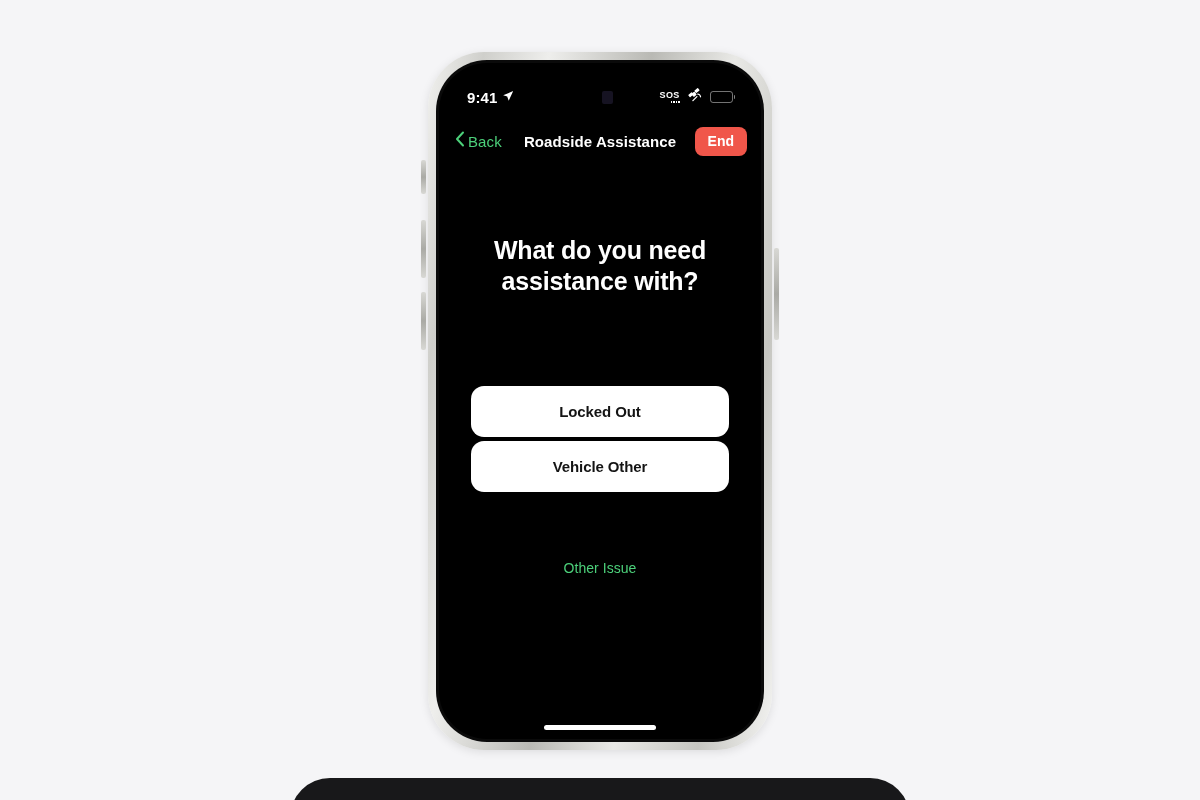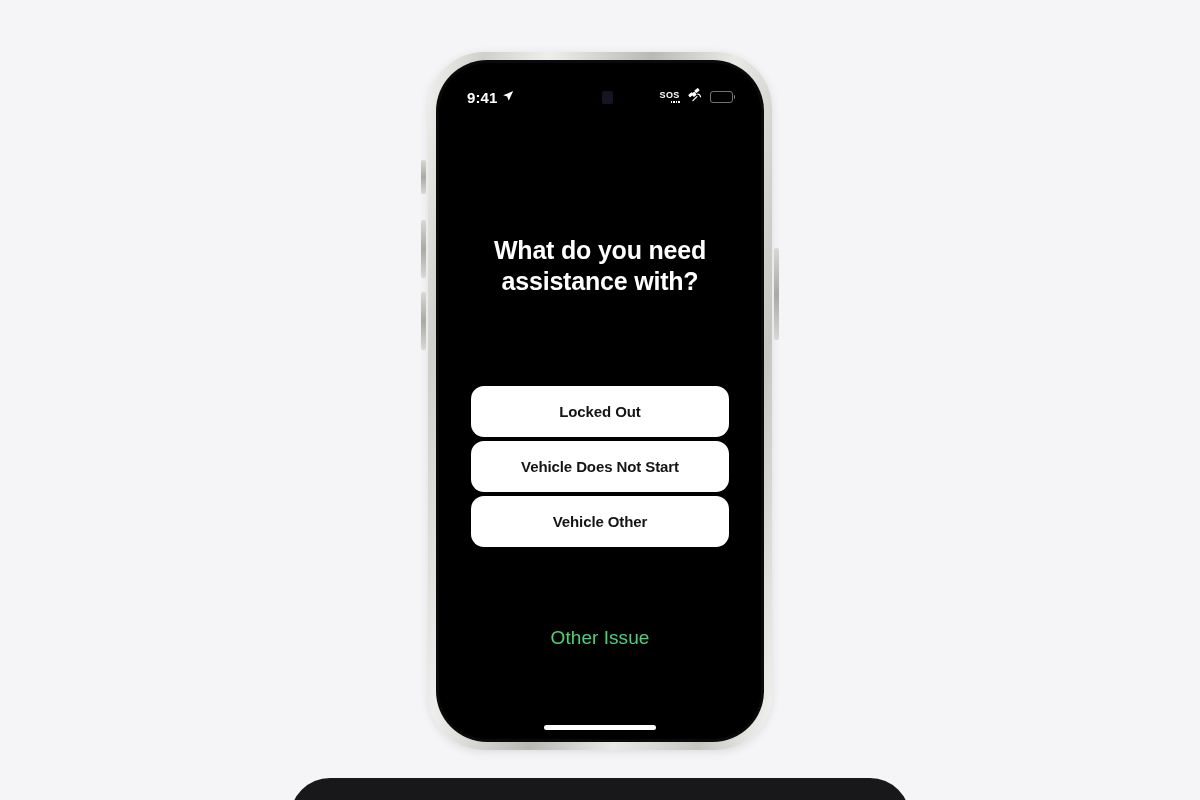"Back" div.nav-bar { html: none -> <div> <div> <span> <svg> <path></path> </svg> </span> <span>Back</span> </div> <div>Roadside Assistance</div> <button>End</button> </div> }
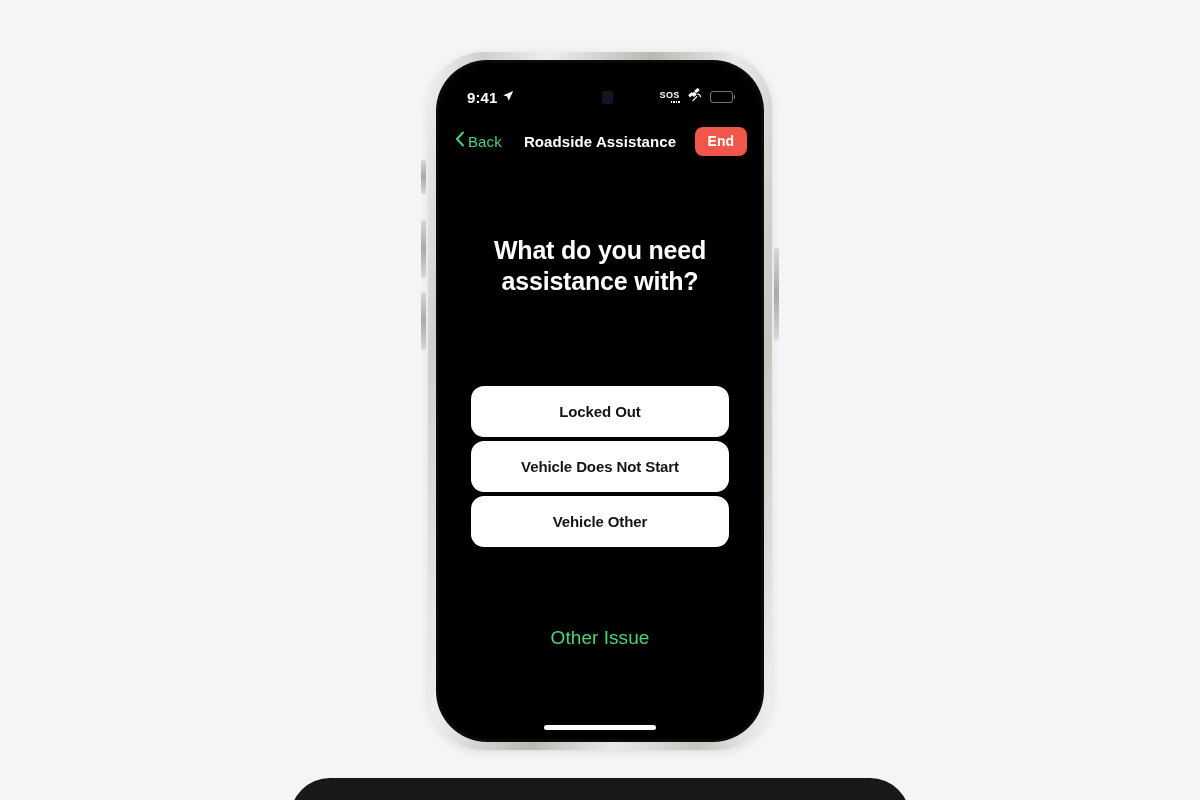"Vehicle Does Not Start" button.option-btn { html: <button>Vehicle Does Not Start</button> -> none }
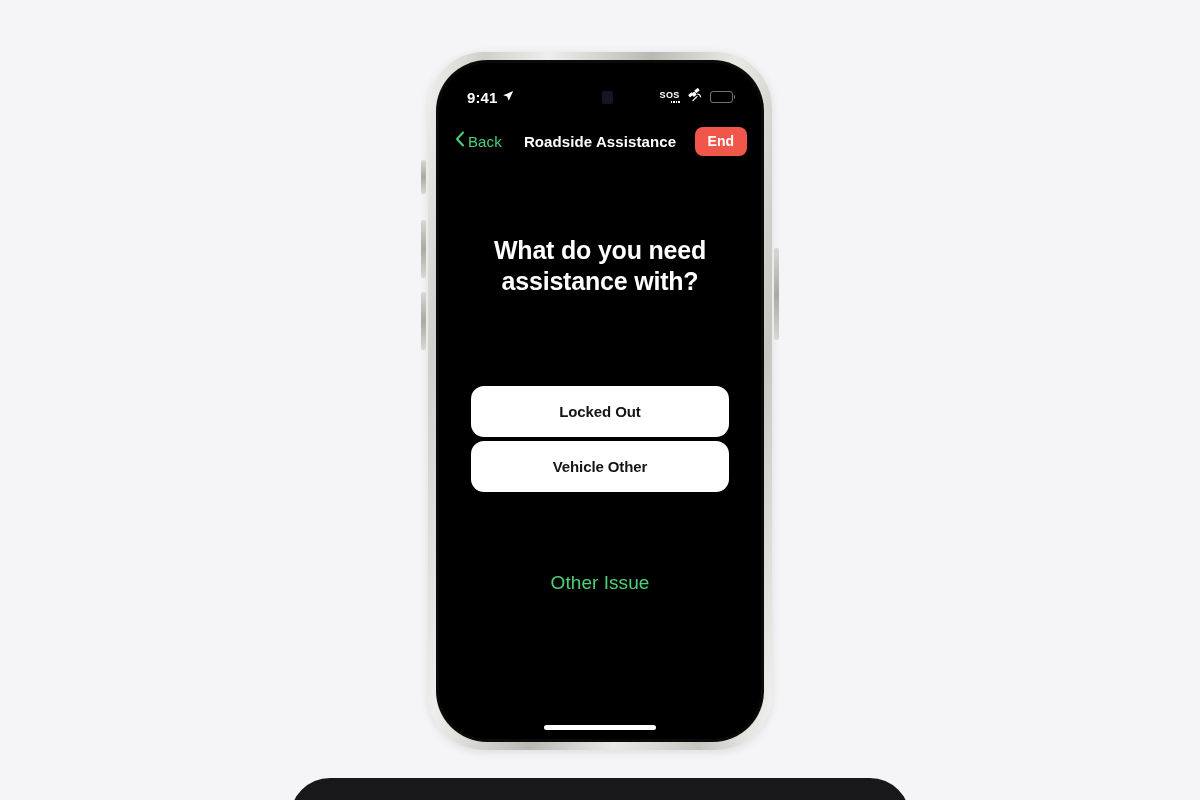"Other Issue" .other-link { font-size: 19px -> 14px; margin-top: 56px -> 44px }
